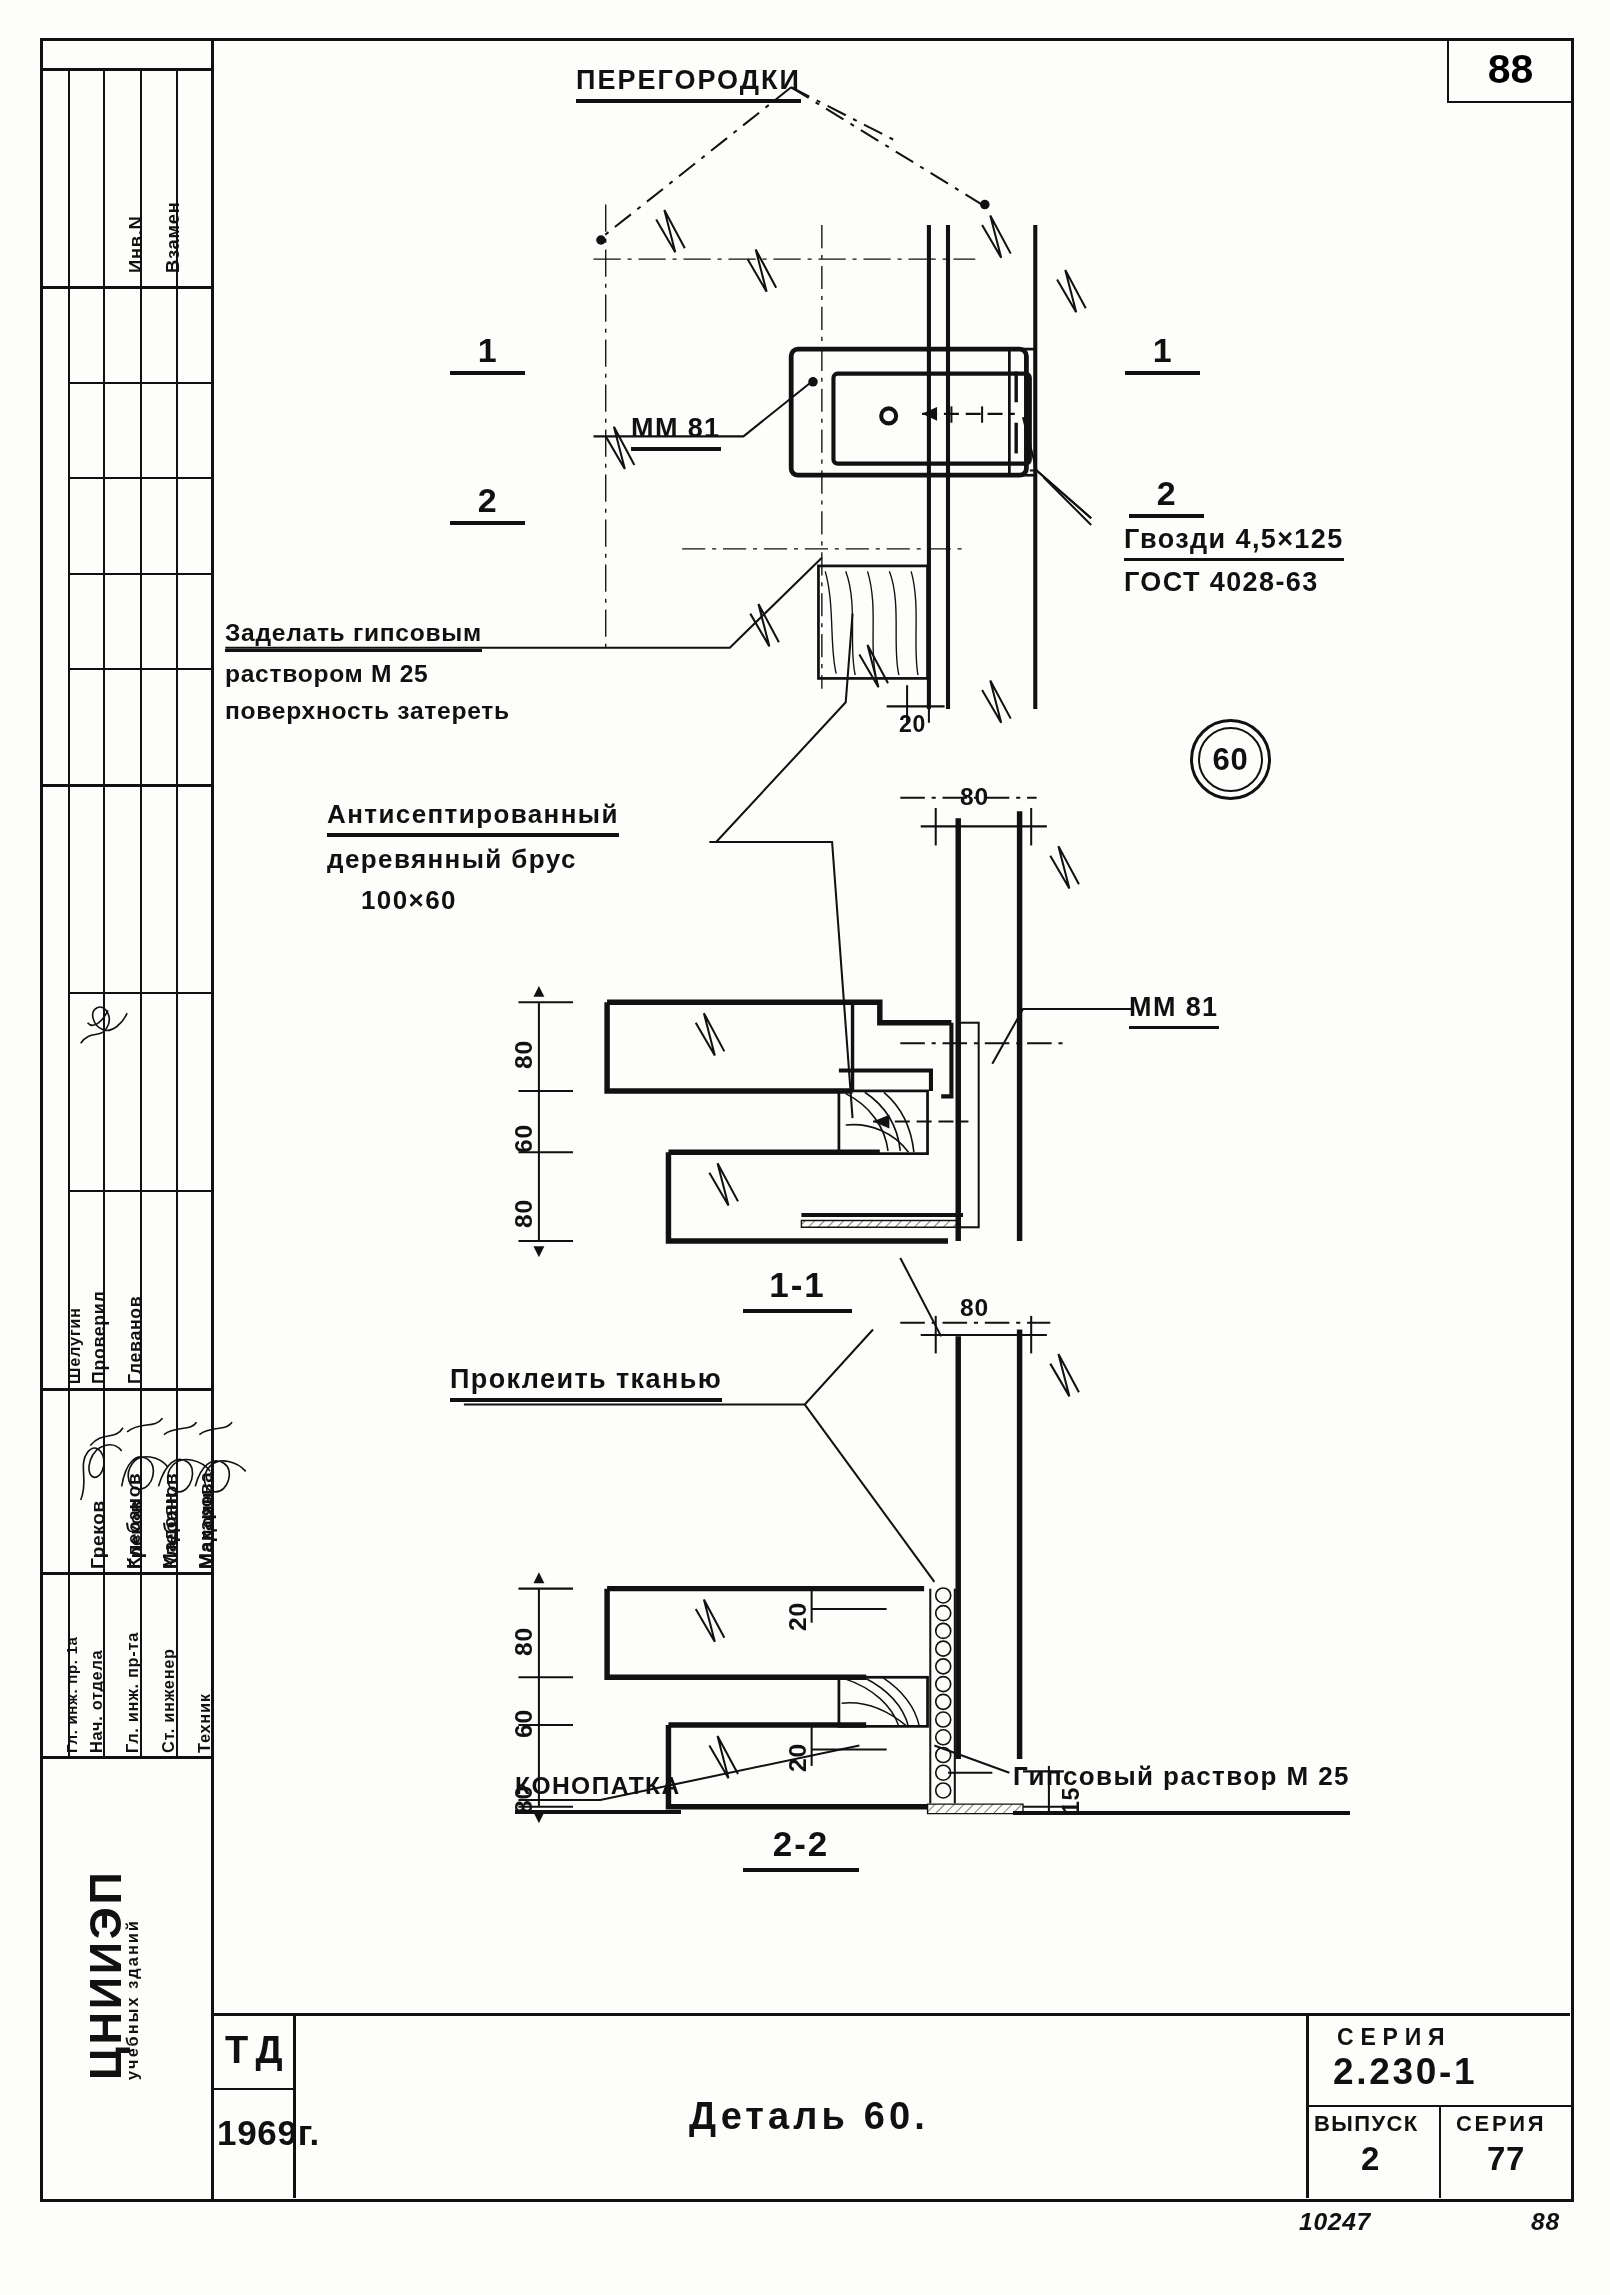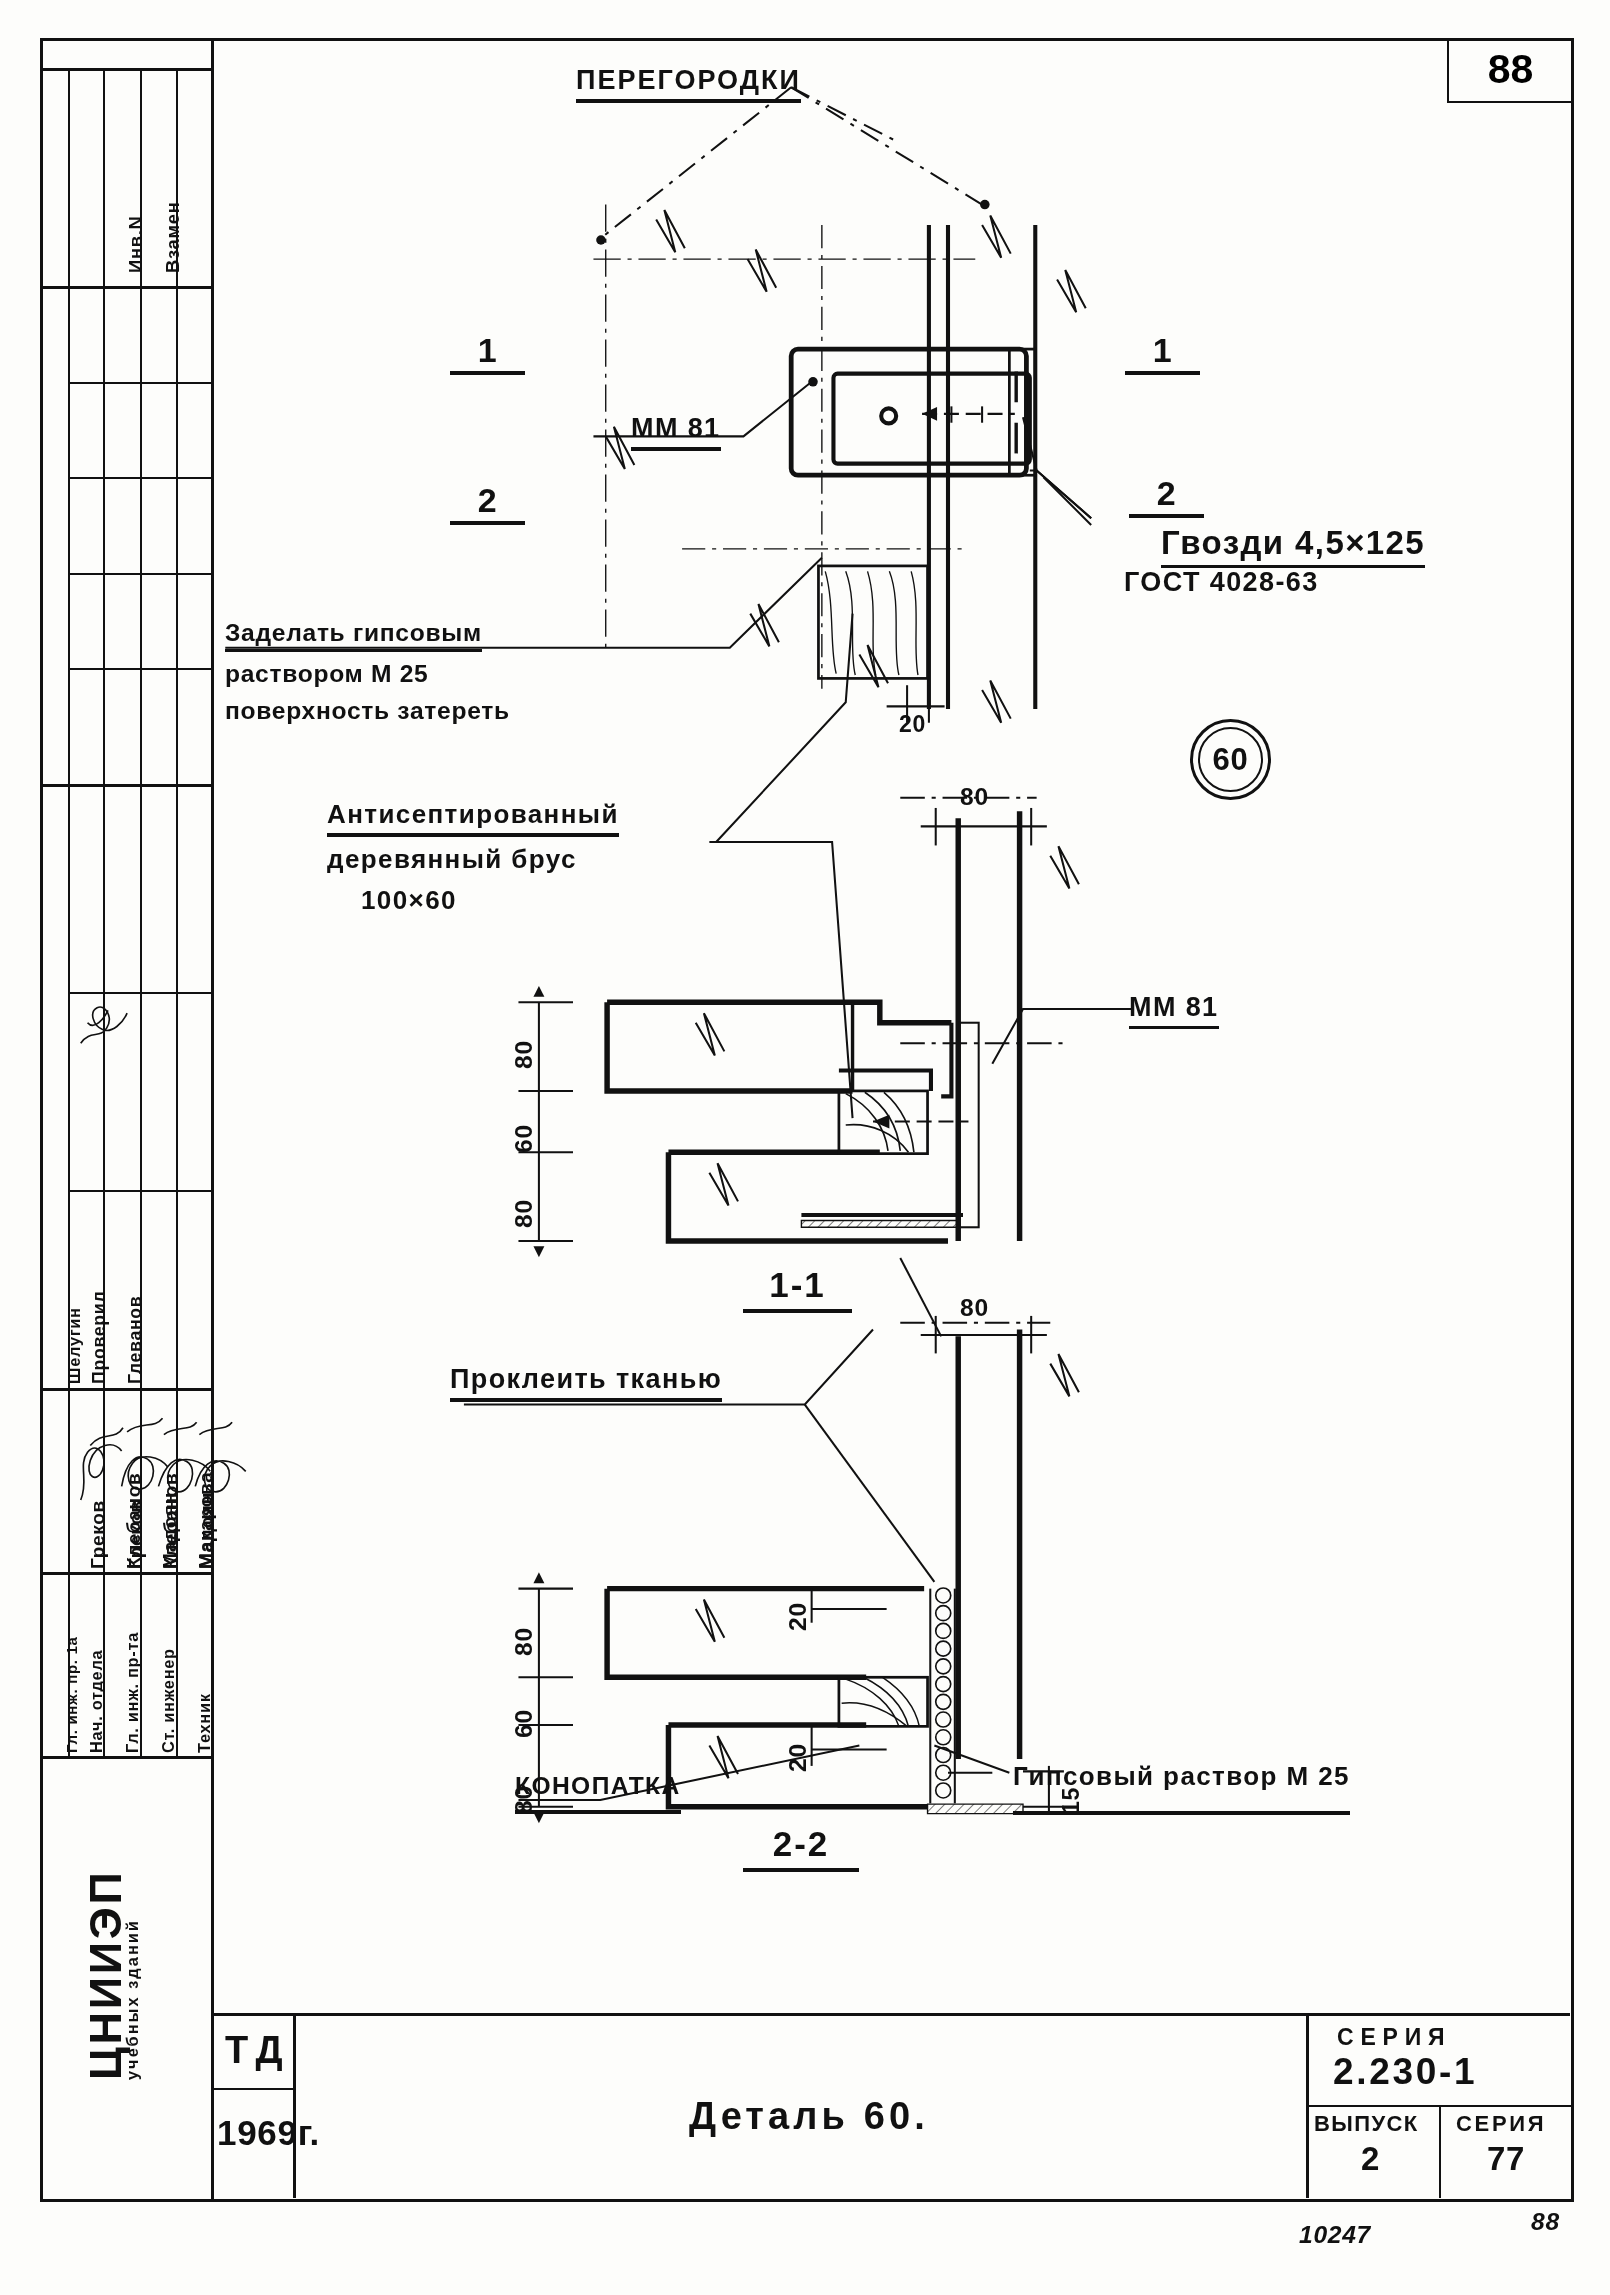"Гвозди 4,5×125" div.txt { font-size: 33px -> 27px; margin-left: 37px -> none }
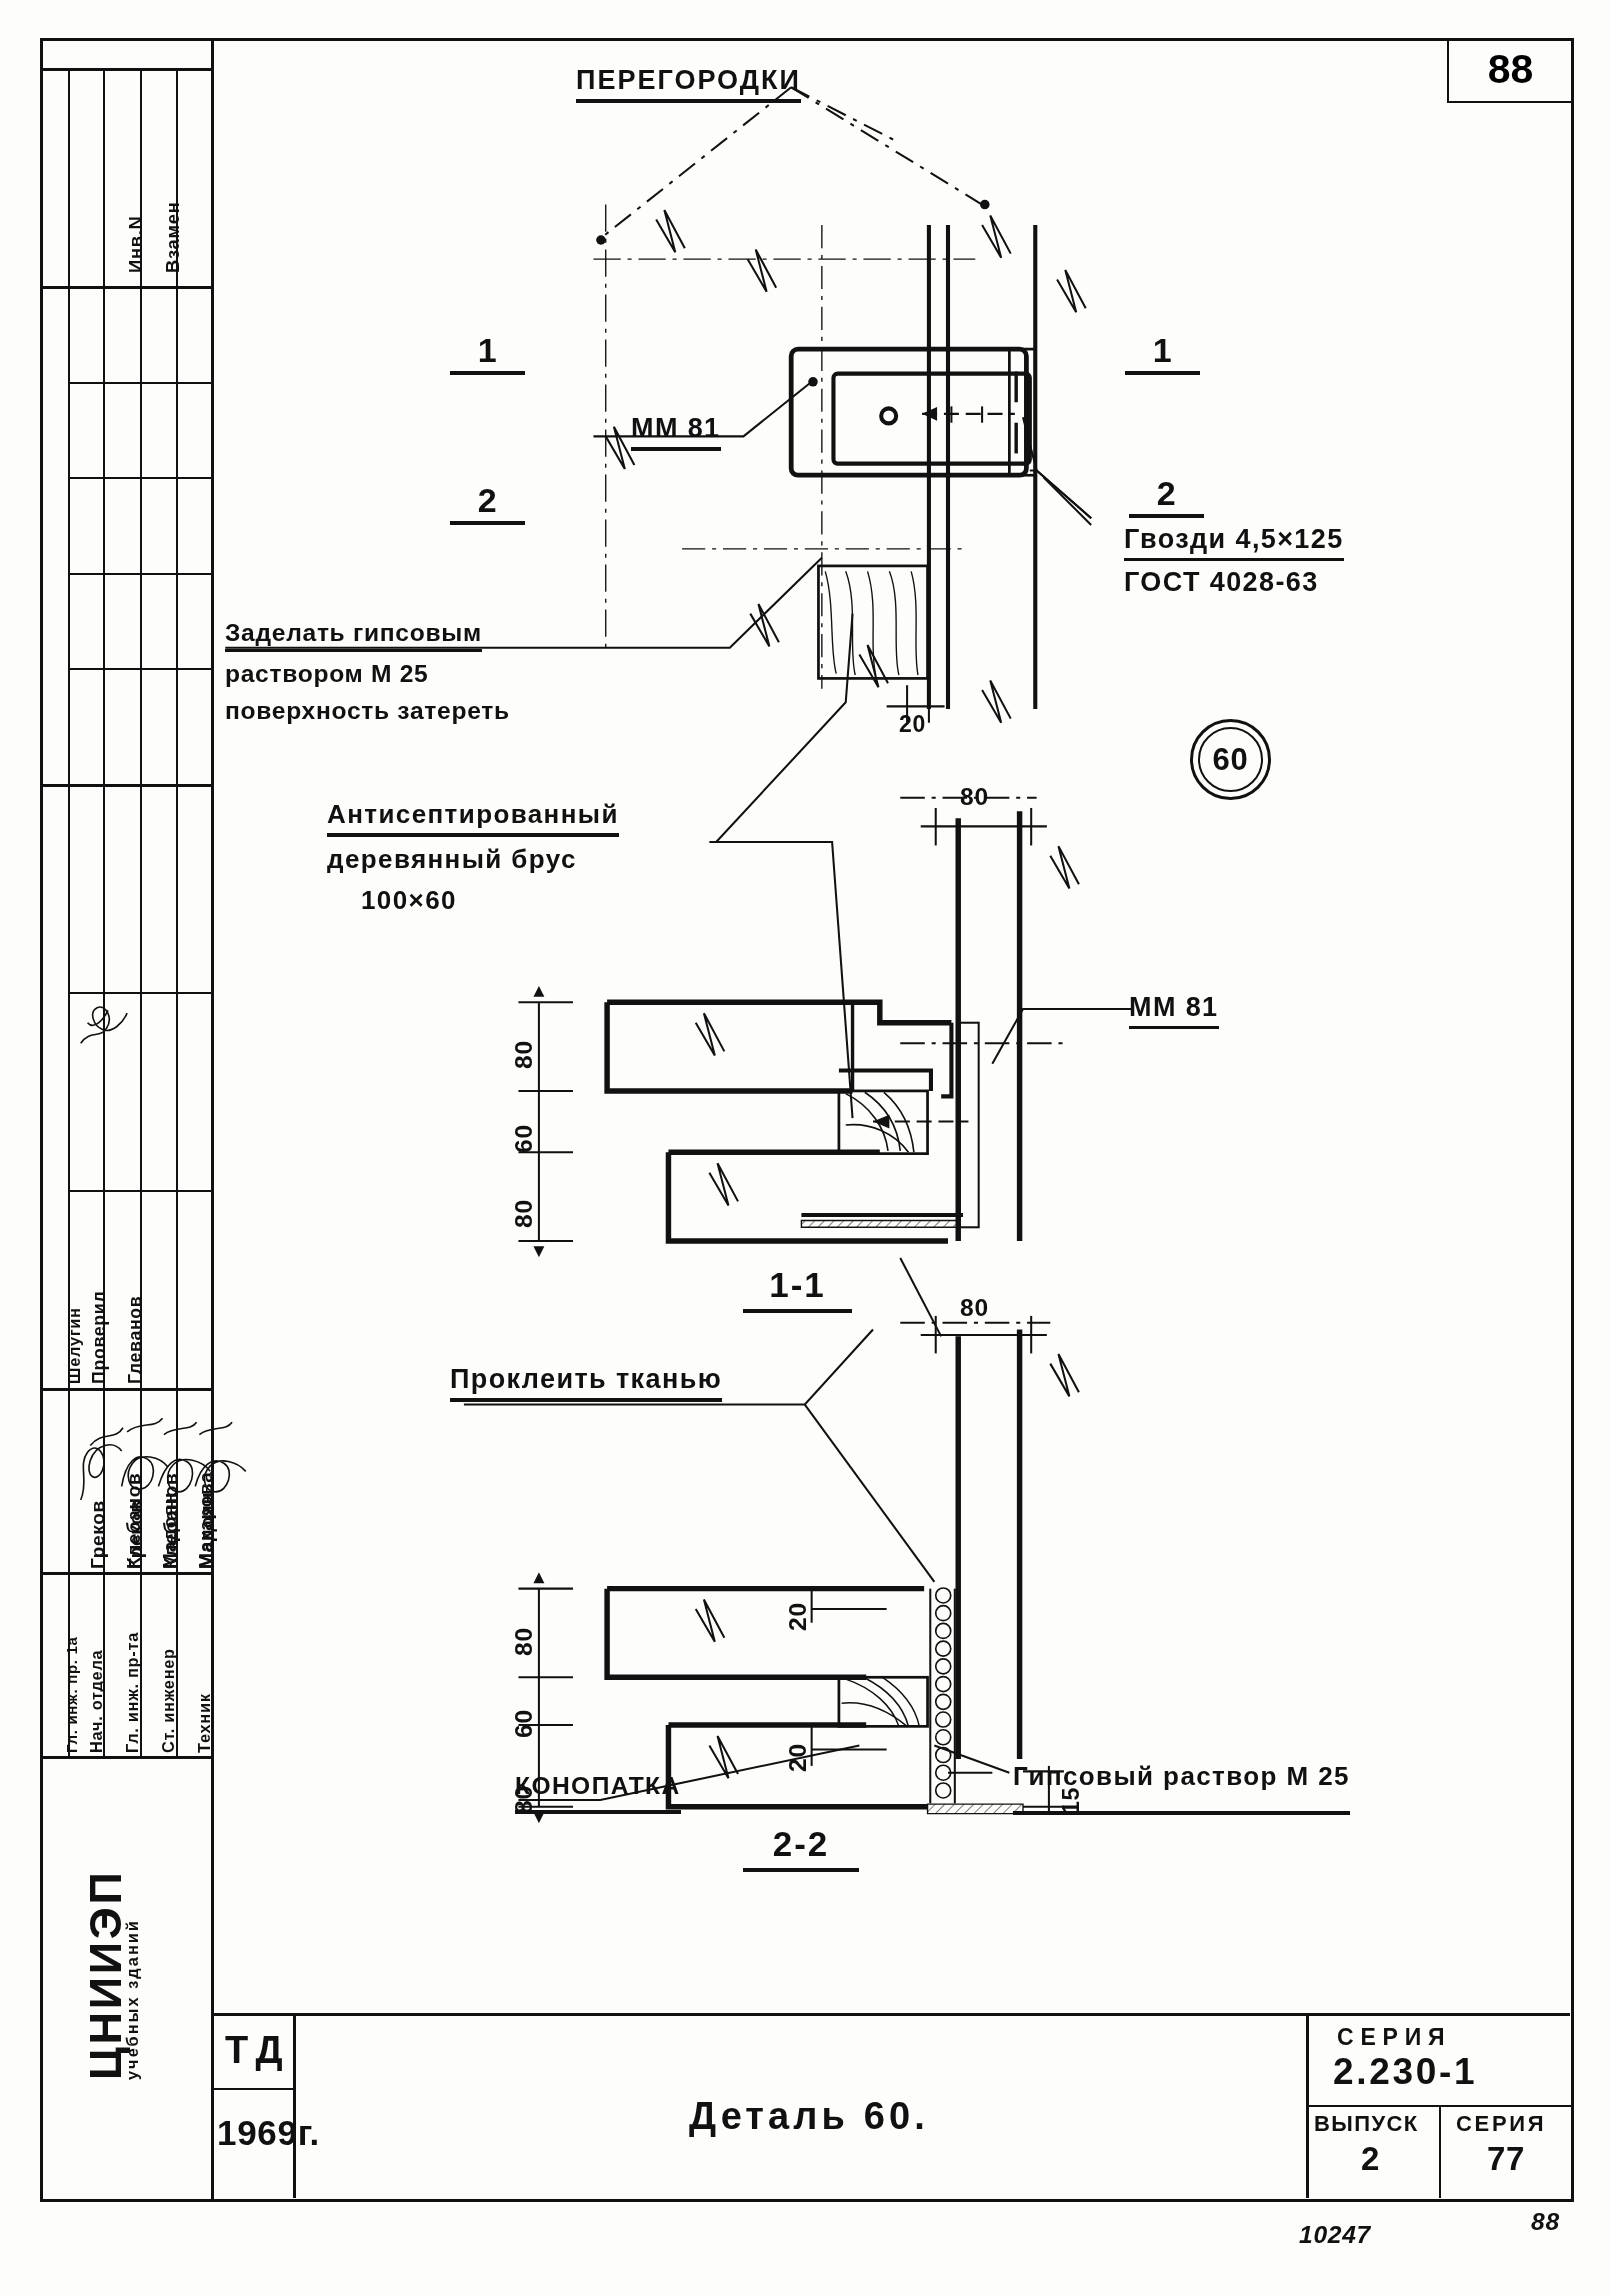"10247" div.txt { margin-top: 13px -> none }
